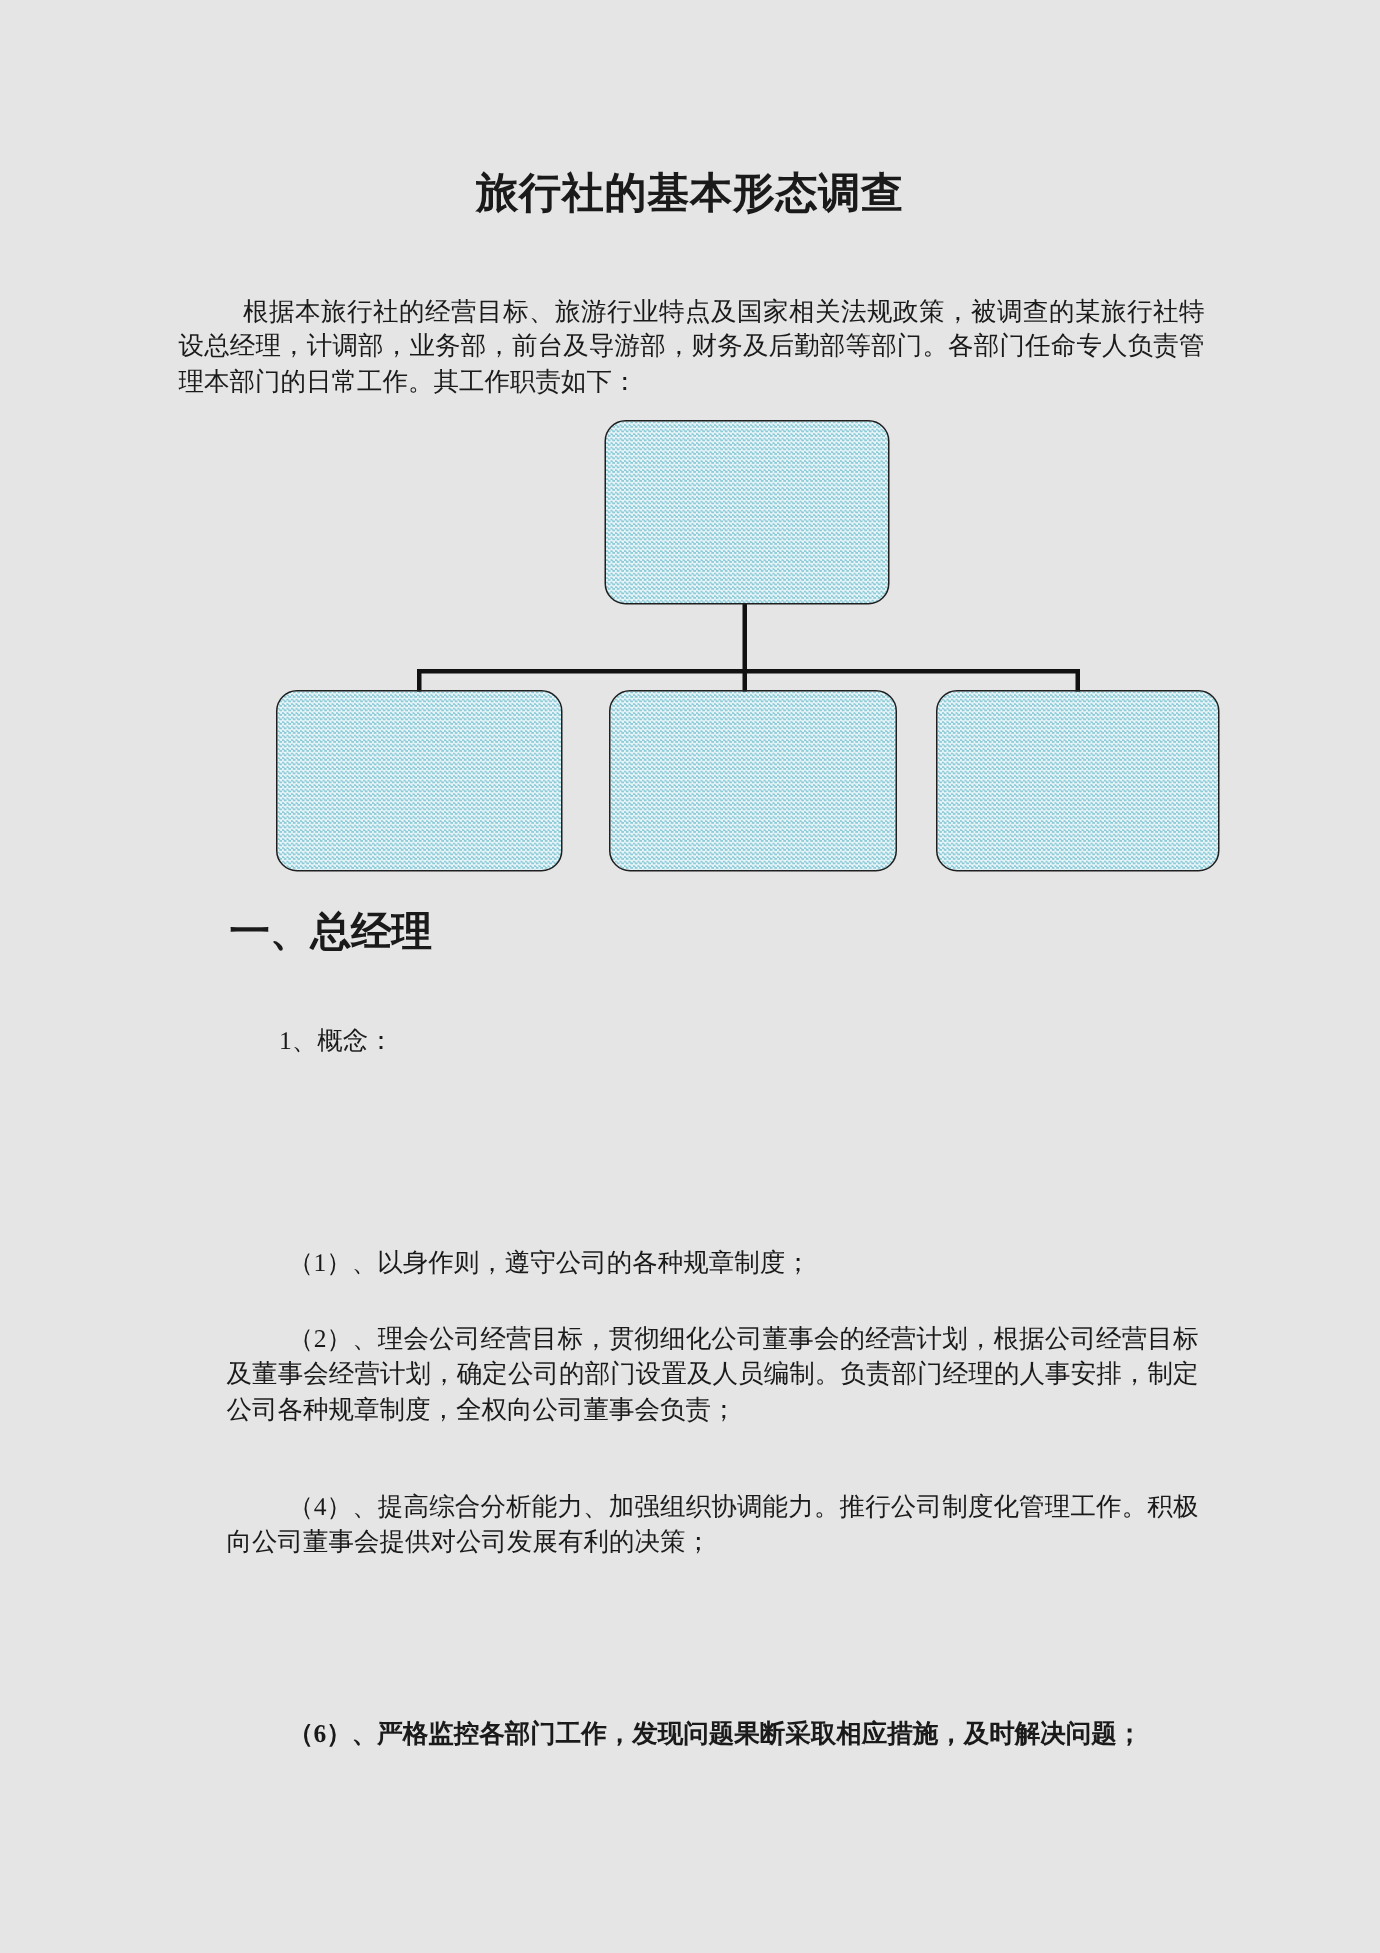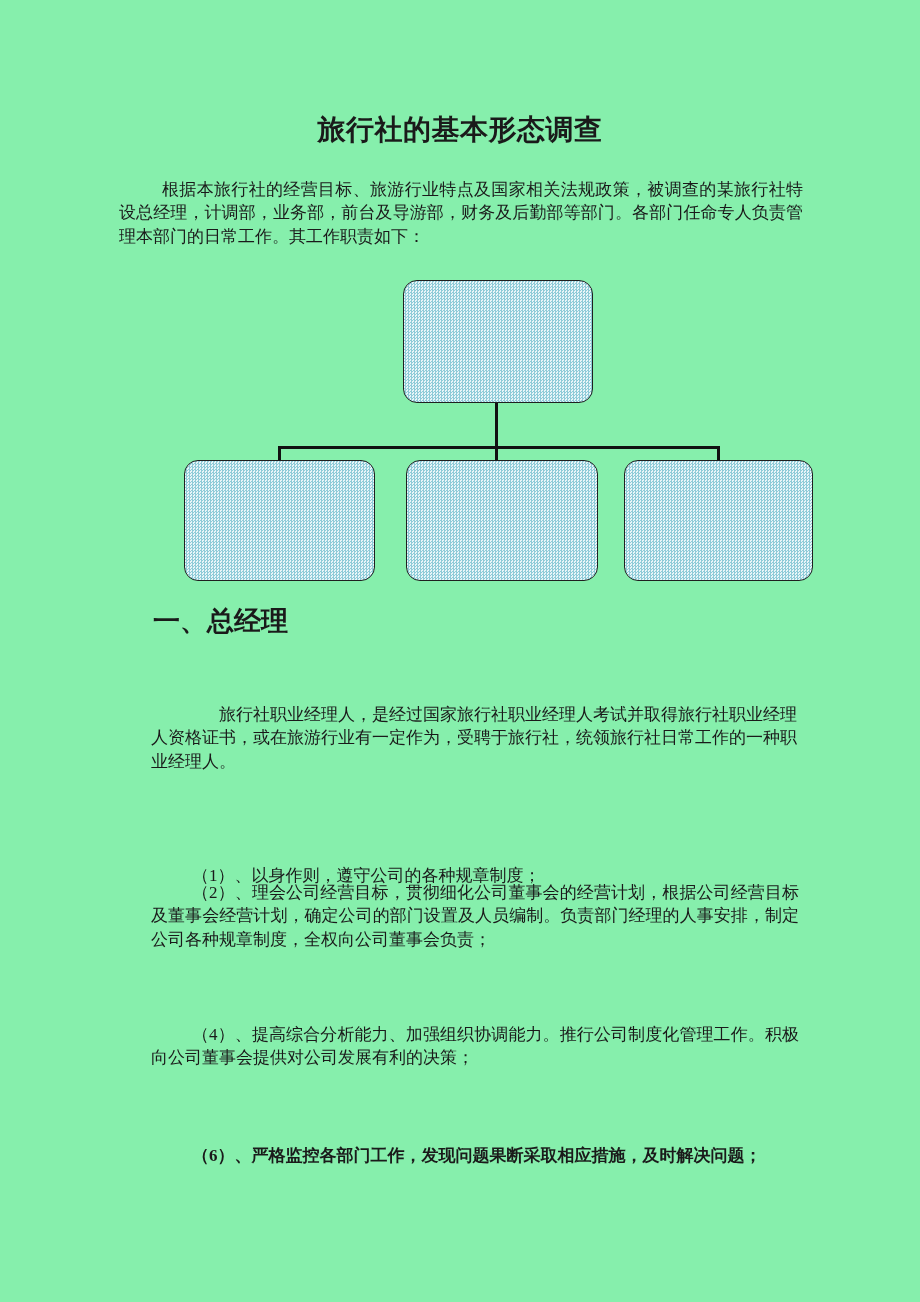"旅行社的基本形态调查" .page { background: #86efac -> #e5e5e5 }
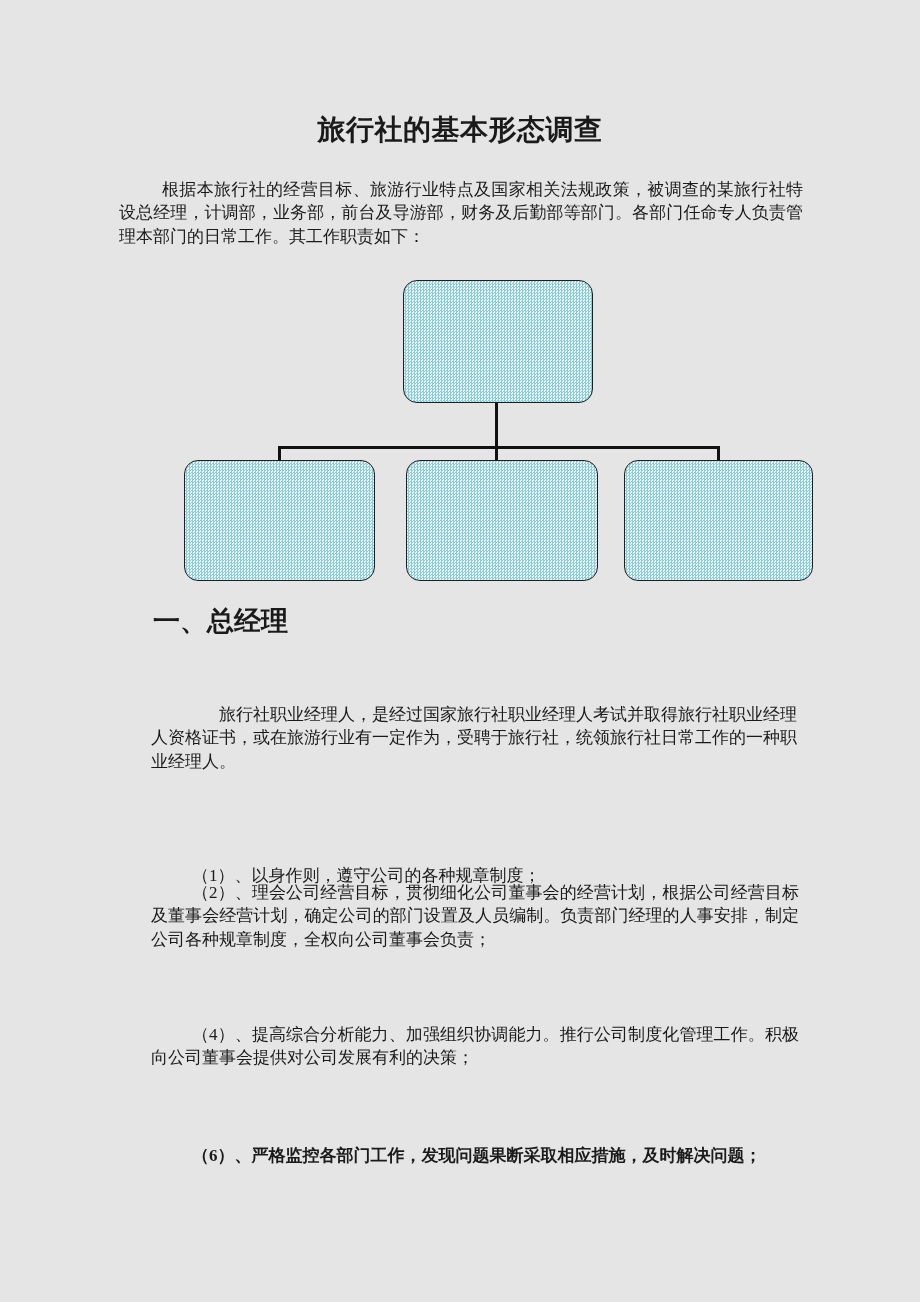"根据本旅行社的经营目标、旅游行业特点及国家相关法规政策，被调查的某旅行社特设总经" .intro { top: 178px -> 196px }
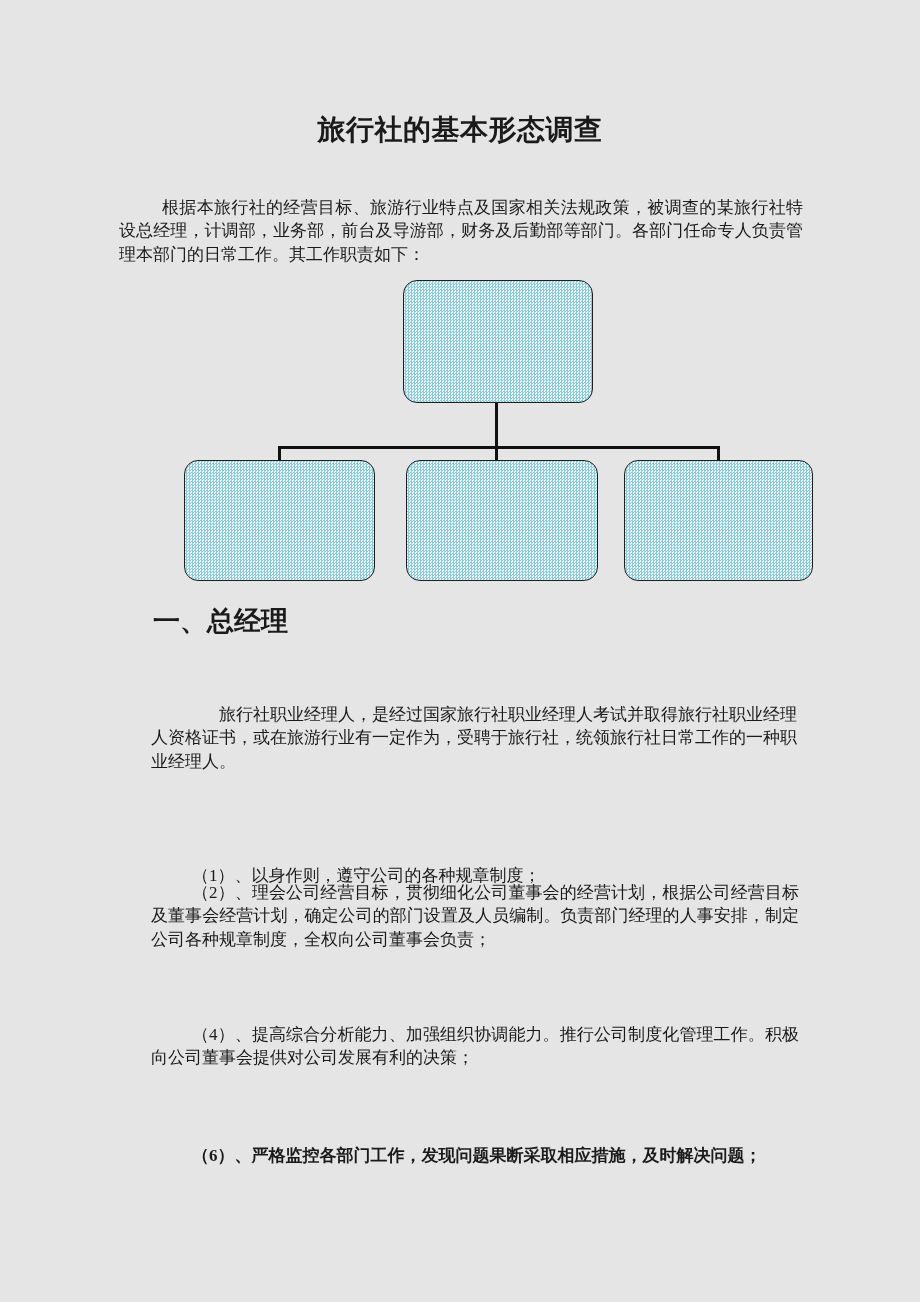"1、概念：" p.body { html: none -> <p>1、概念：</p> }
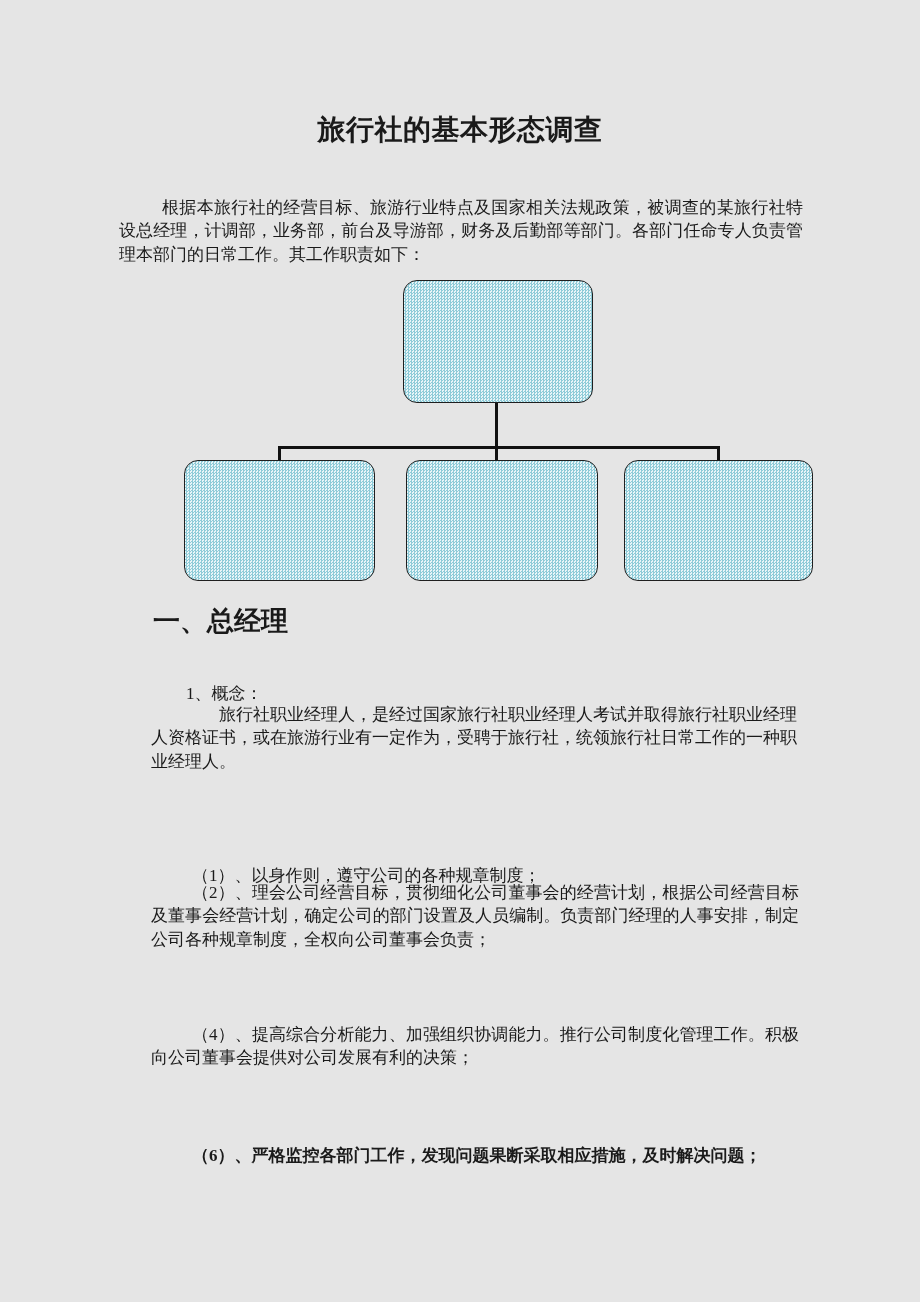"旅行社职业经理人，是经过国家旅行社职业经理人考试并取得旅行社职业经理人资格证书，" p.body { html: <p>旅行社职业经理人，是经过国家旅行社职业经理人考试并取得旅行社职业经理人资格证书，或在旅游行业有一定作为，受聘于旅行社，统领旅行社日常工作的一种职业经理人。</p> -> none }
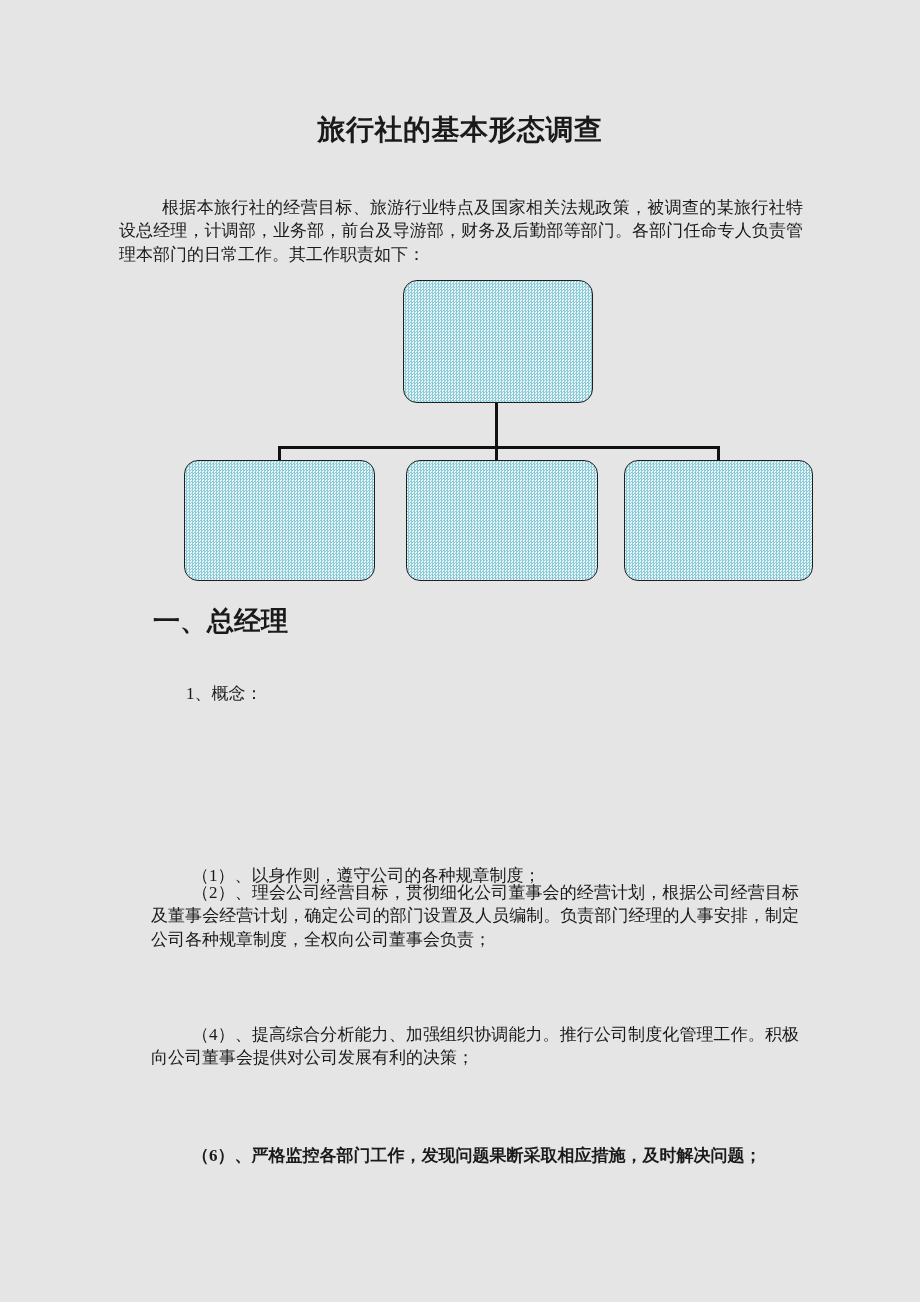"（1）、以身作则，遵守公司的各种规章制度；" .it0 { top: 864px -> 830px }
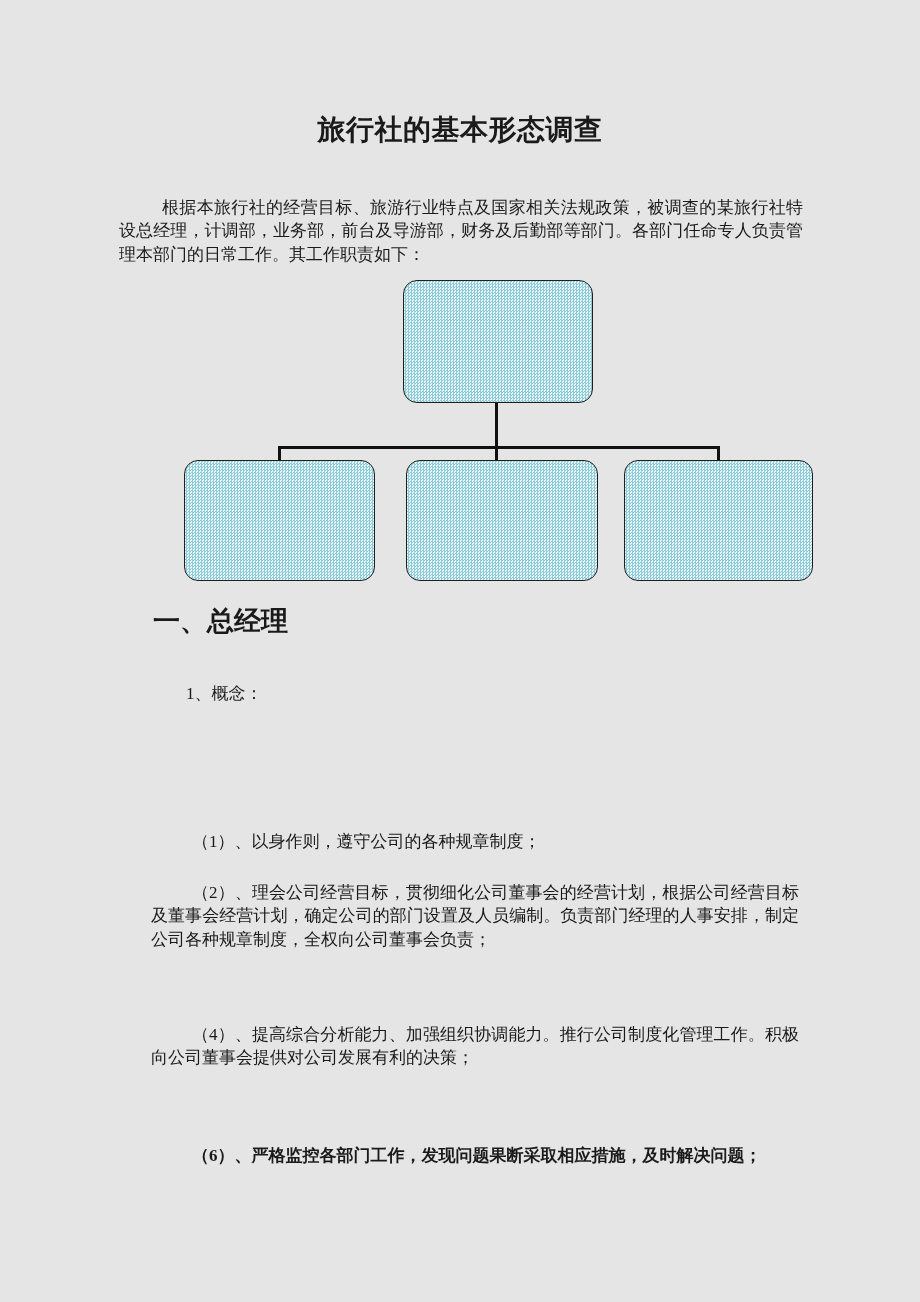"（4）、提高综合分析能力、加强组织协调能力。推行公司制度化管理工作。积极向公司董" .it3 { top: 1023px -> 993px }
